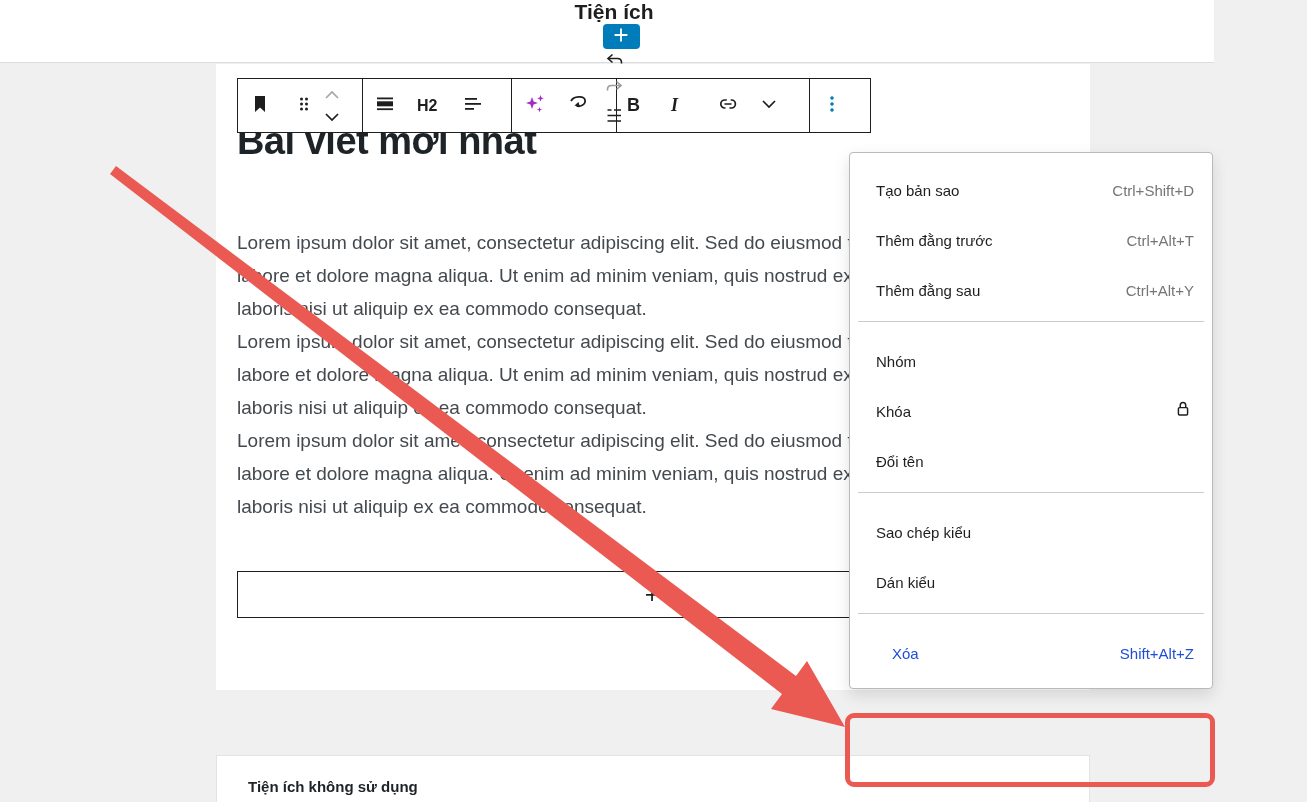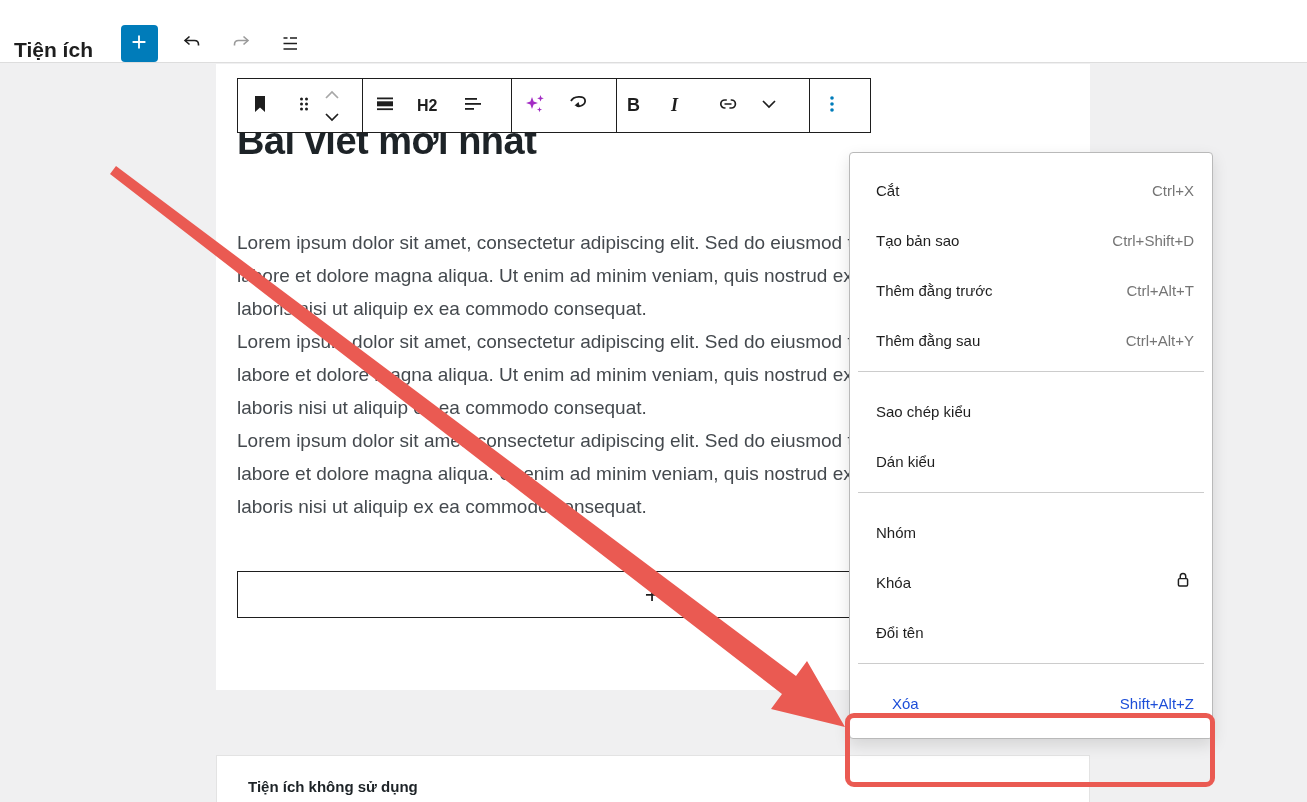"Tiện ích" .topbar { align-items: flex-end -> center; flex-direction: none -> column; width: 1307px -> 1214px }
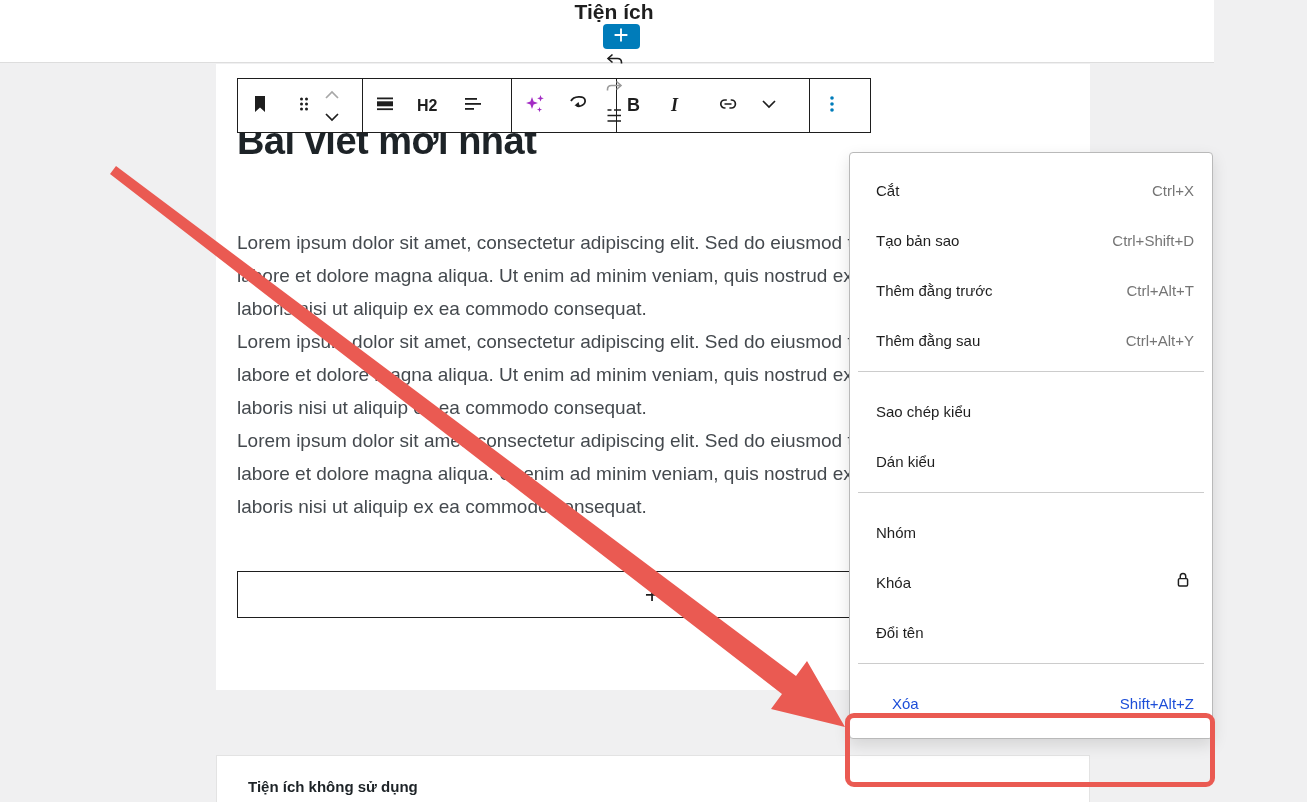"Cắt" div.menu-item { html: <div> <span>Cắt</span> <span>Ctrl+X</span> </div> -> none }
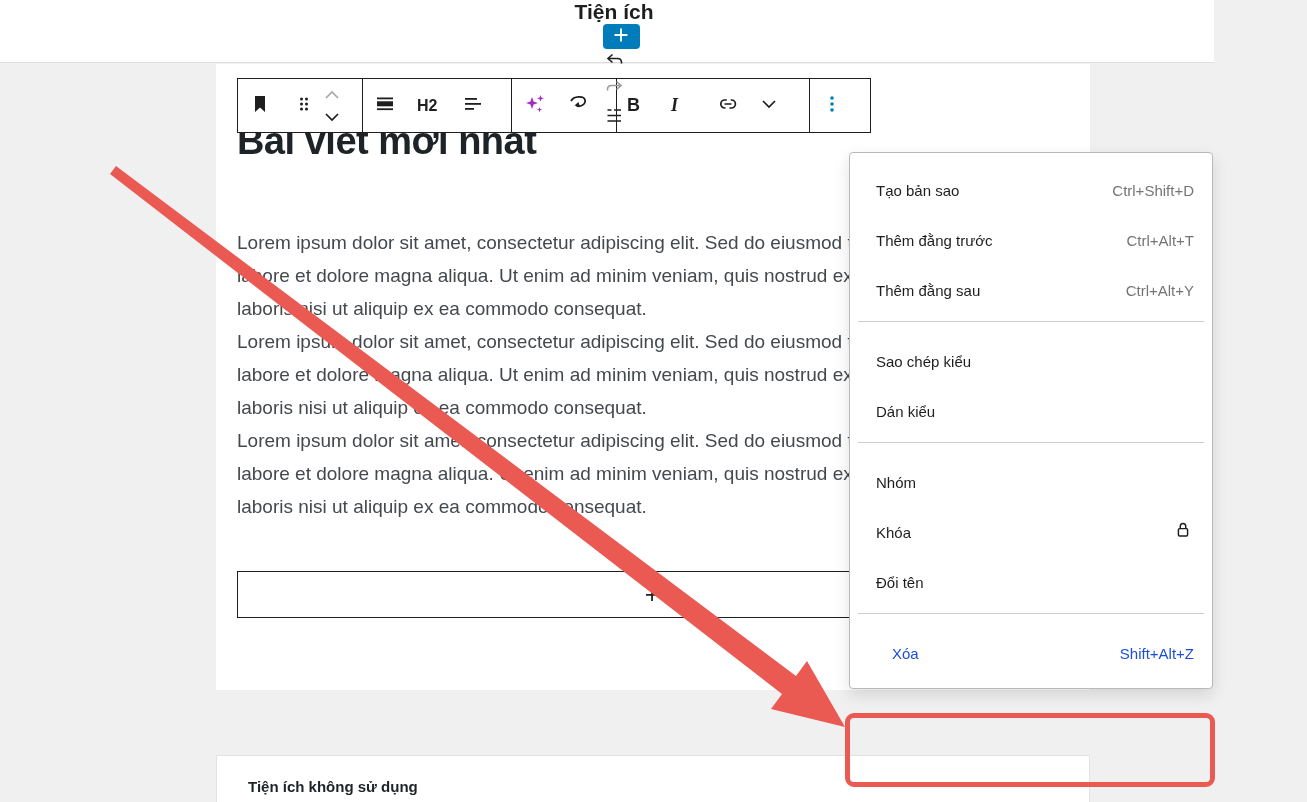"Sao chép kiểu" div.menu-group { order: before "Nhóm" -> after "Nhóm" }
